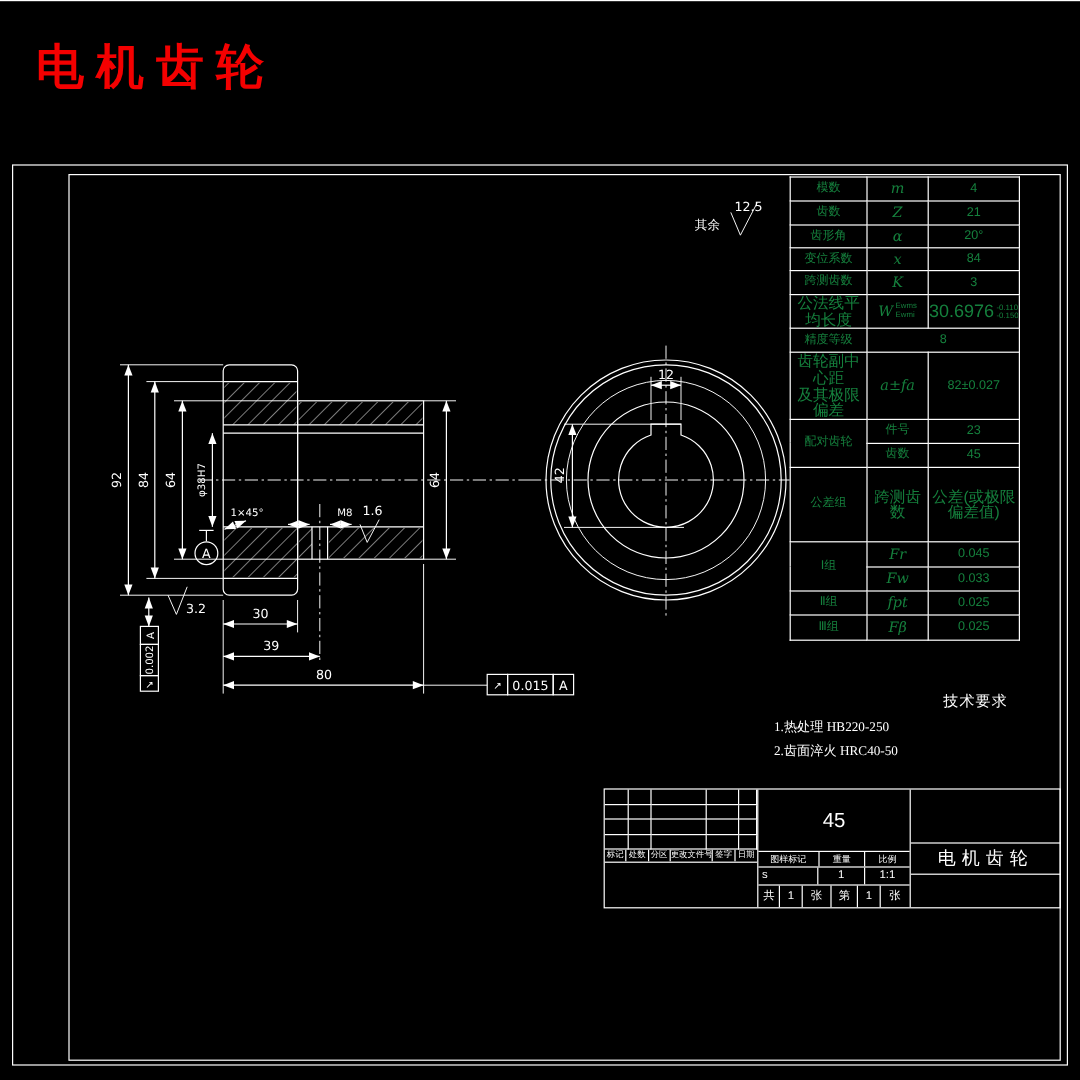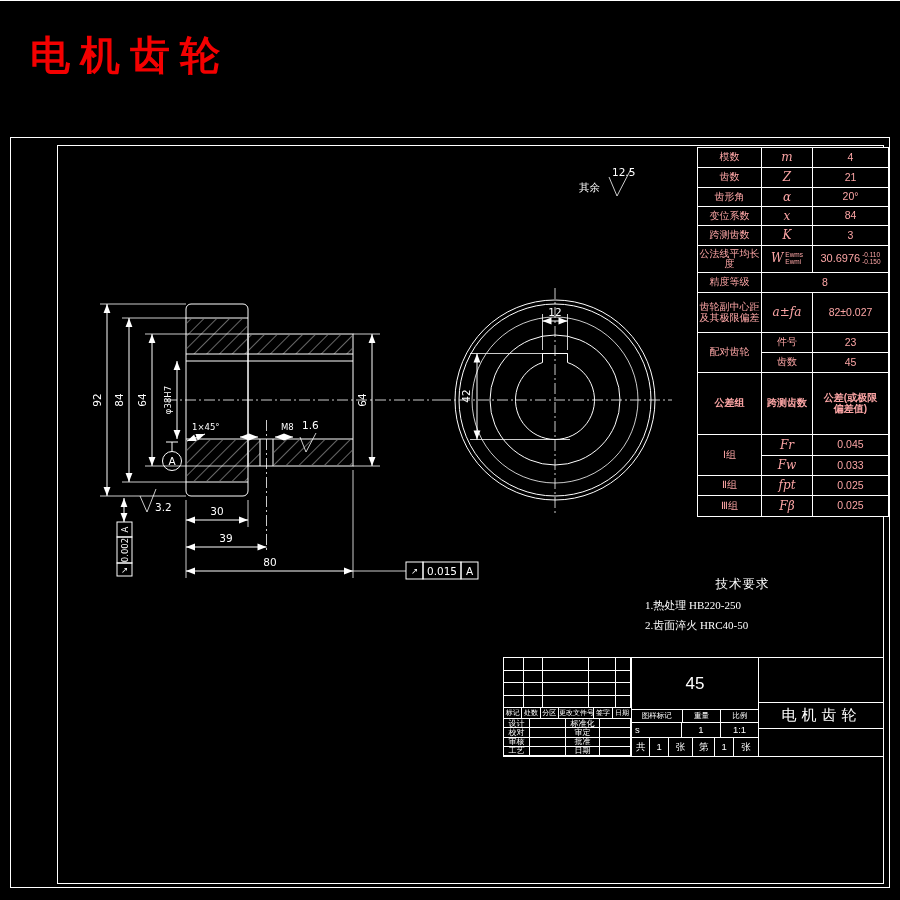"模数" .ptable { color: #fca5a5 -> #15803d; left: 697px -> 658px }
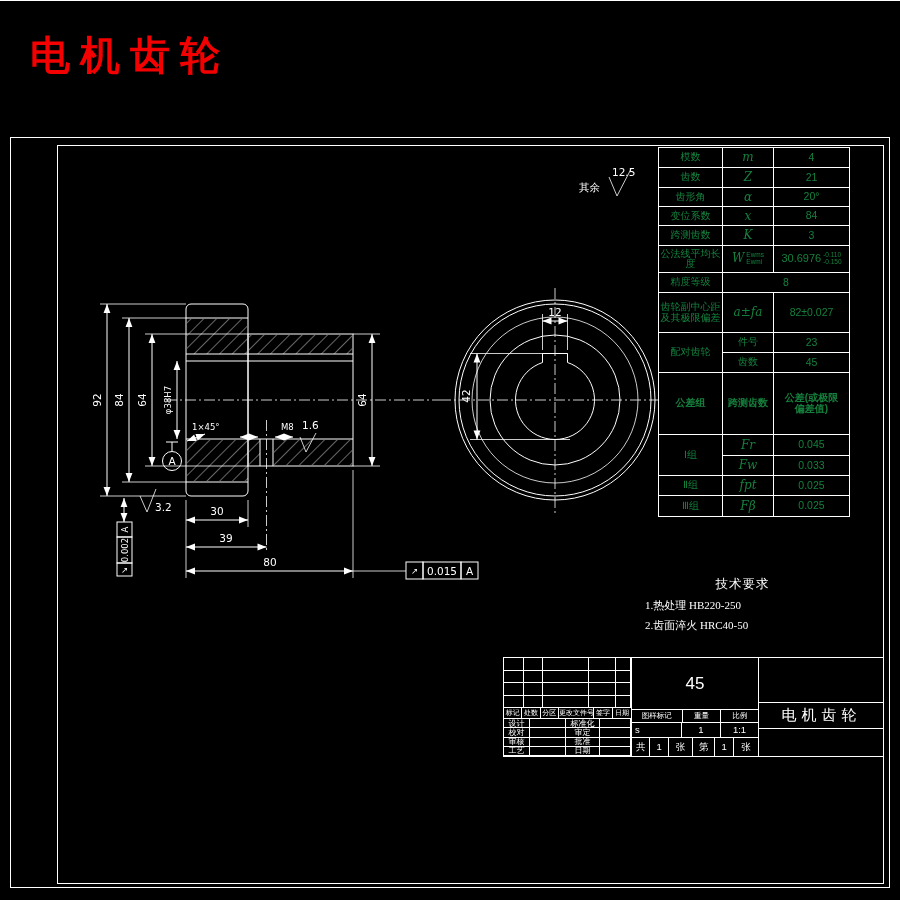"公法线平均长度" .ptable .sm { font-size: 10px -> 13px }
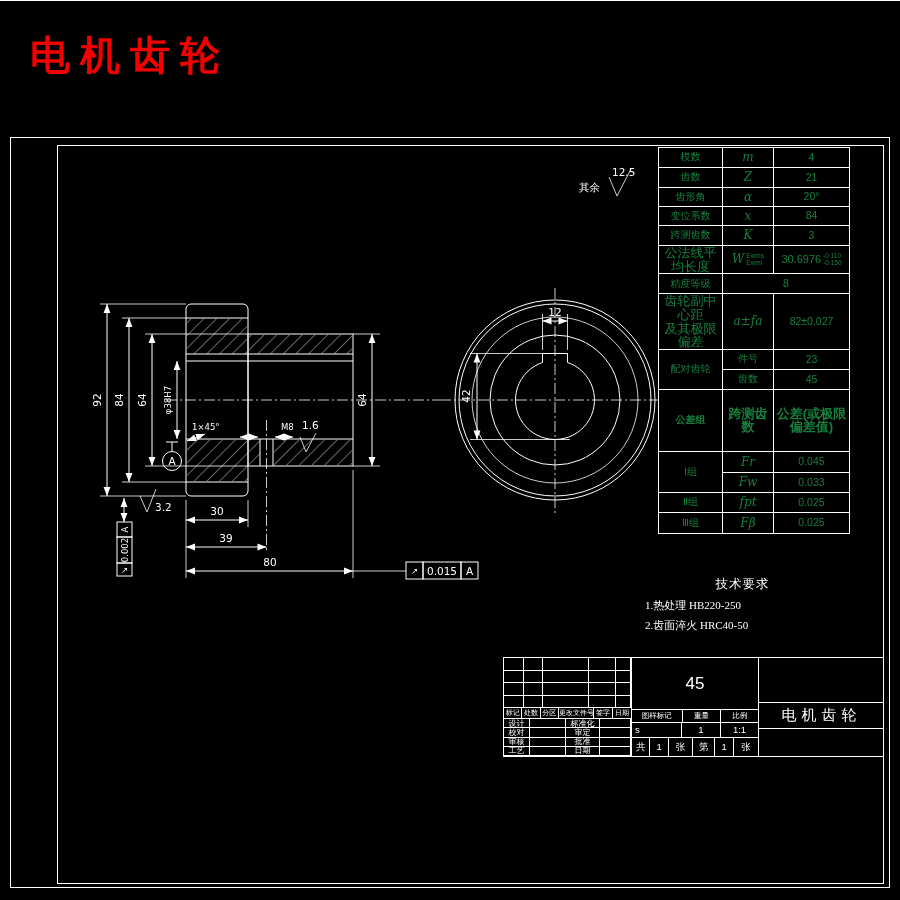"30.6976" .vmain { font-size: 11px -> 15px }
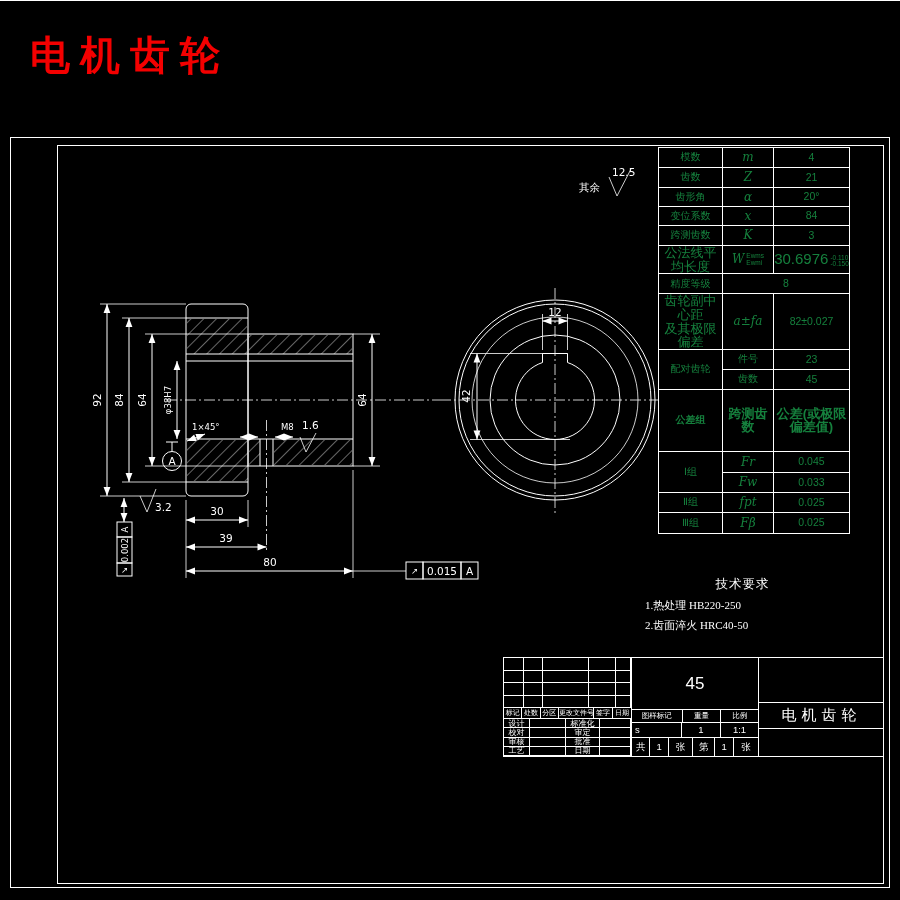"公差组" tr.h47 { font-weight: bold -> none }
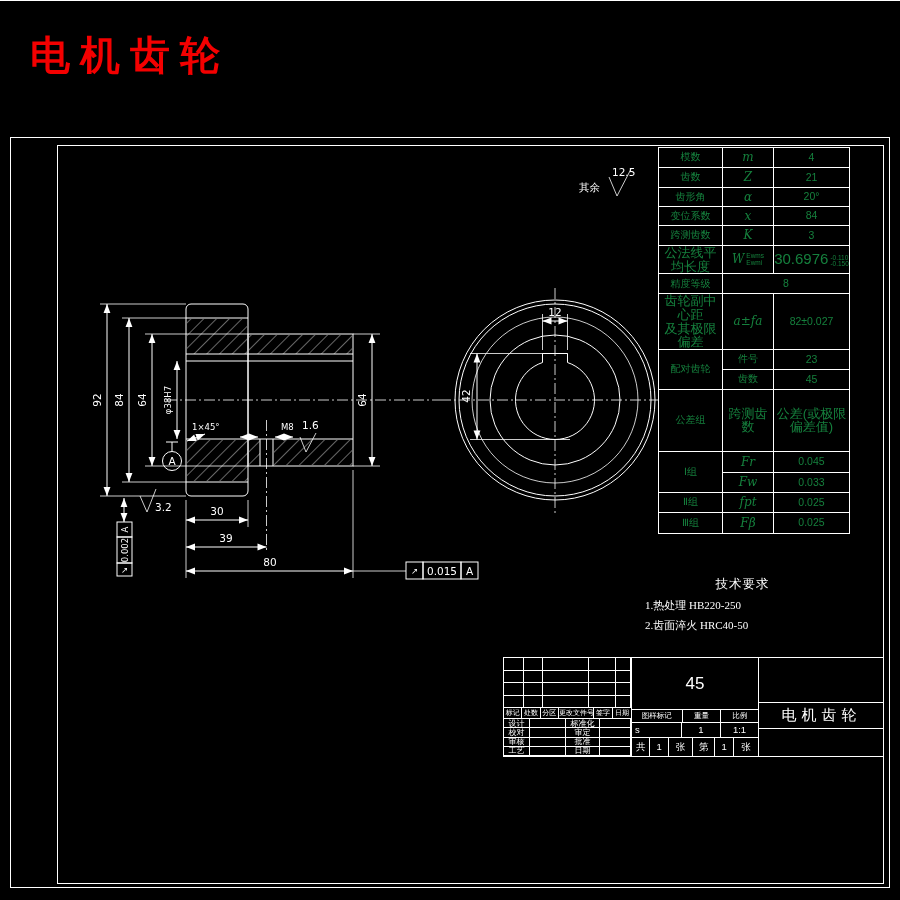"技术要求" .tr-title { text-align: center -> right }
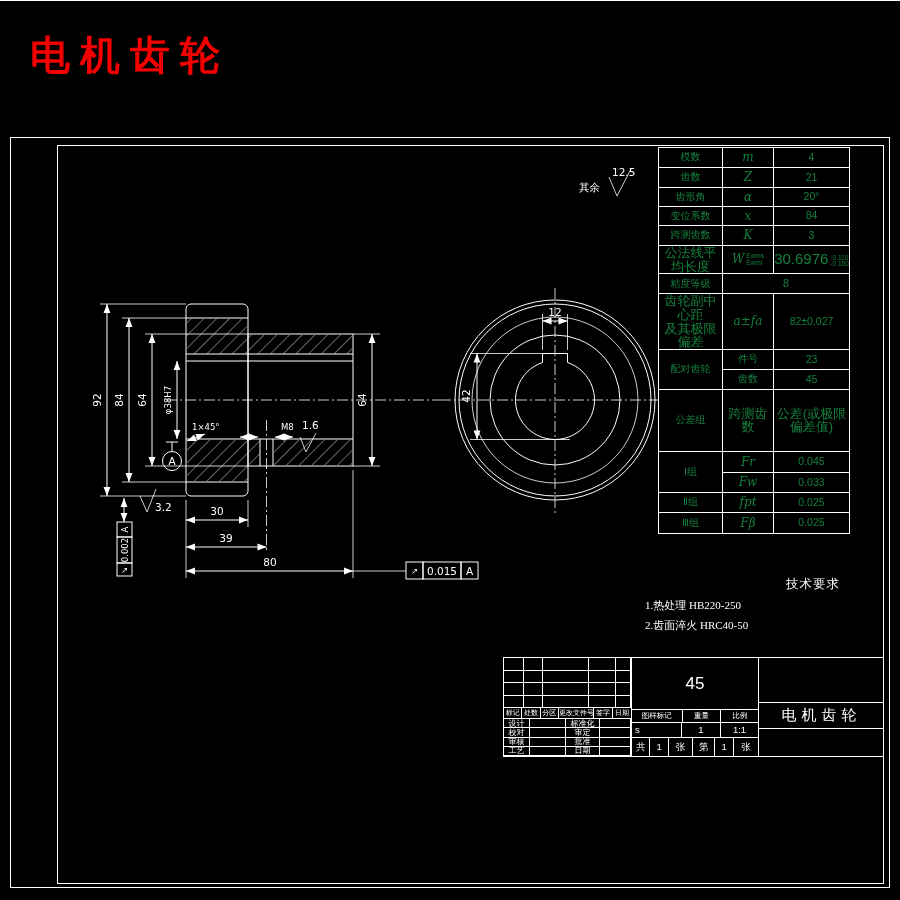"设计" div.tb-roles { html: <div> <div>设计</div> <div></div> <div>标准化</div> <div></div> <div>校对</div> <div></div> <div>审定</div> <div></div> <div>审核</div> <div></div> <div>批准</div> <div></div> <div>工艺</div> <div></div> <div>日期</div> <div></div> </div> -> none }
